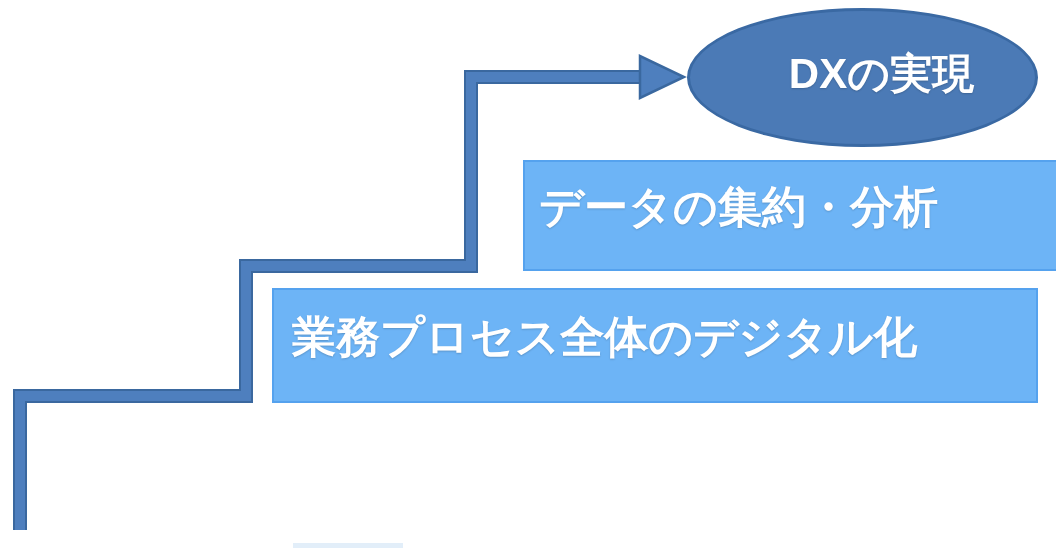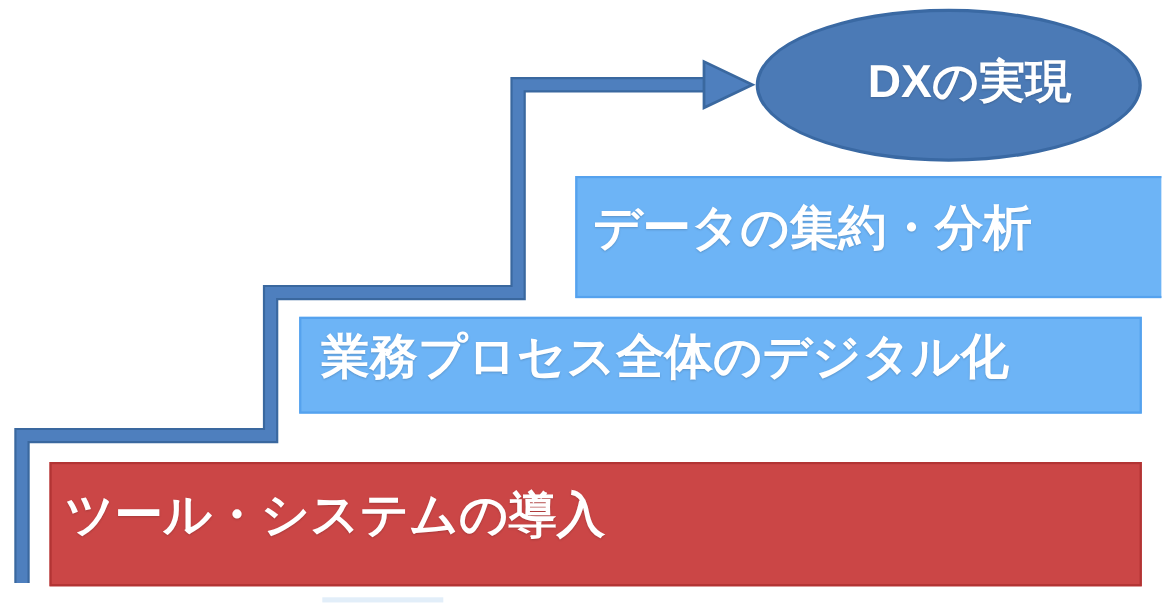"業務プロセス全体のデジタル化" .bar-mid { height: 88px -> 115px }
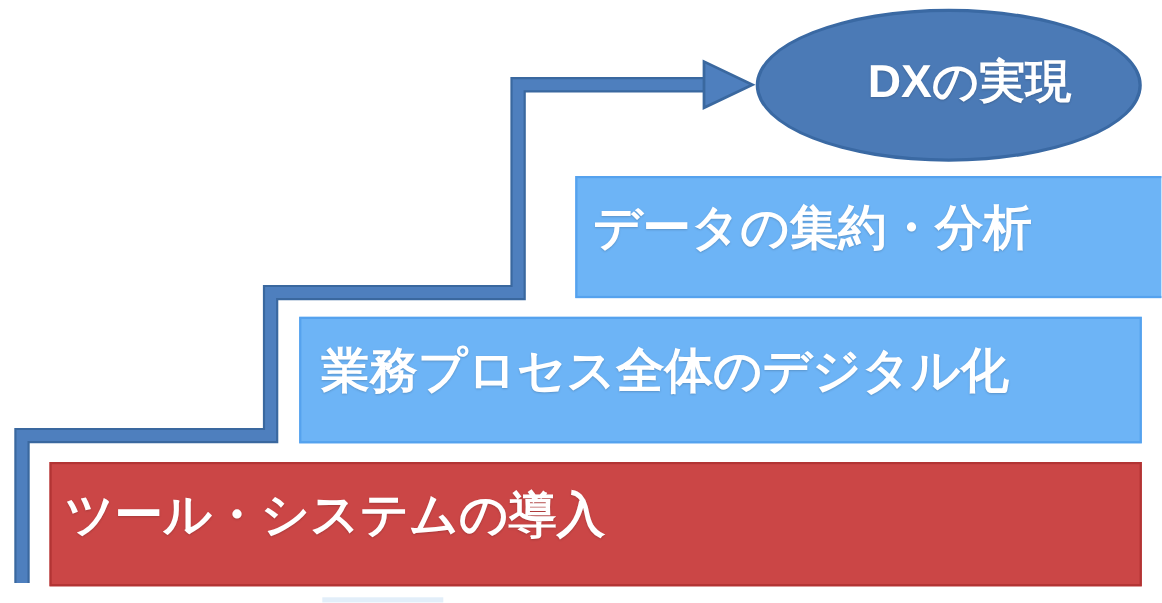"ツール・システムの導入" div.bar { html: <div> <span>ツール・システムの導入</span> </div> -> none }
